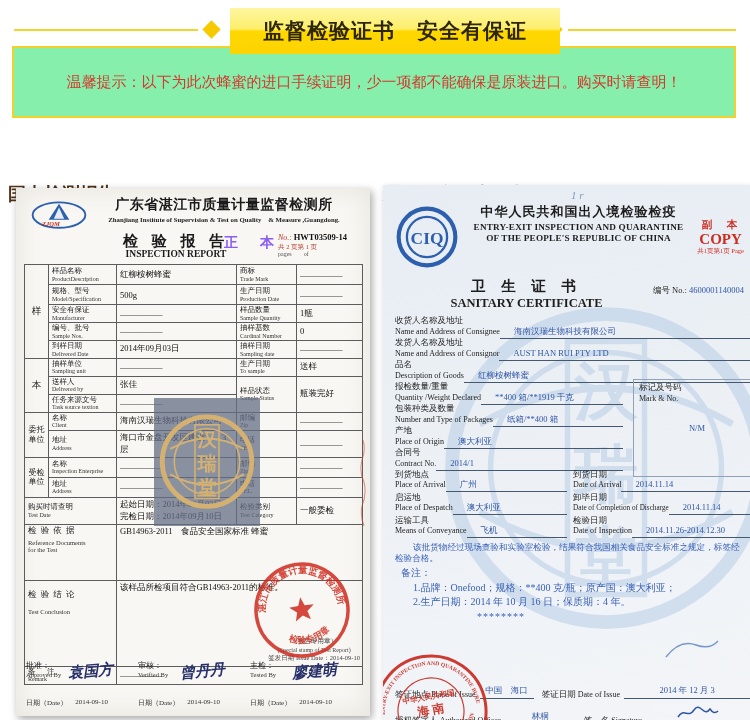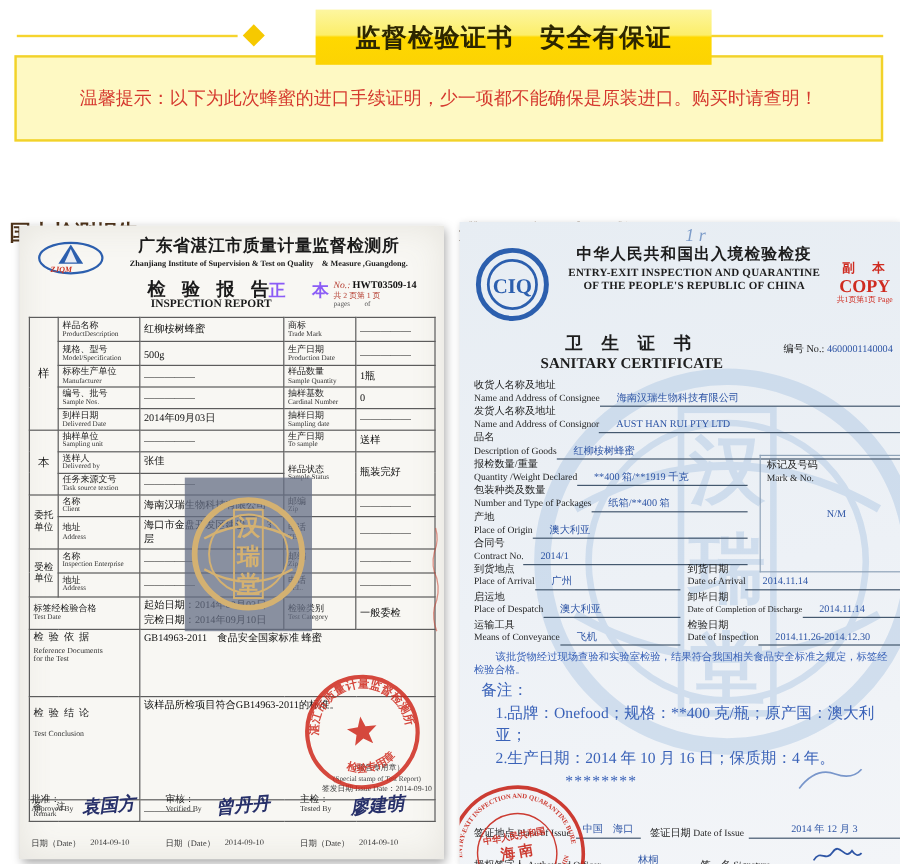"监督检验证书 安全有保证" .banner { margin-left: 33px -> none }
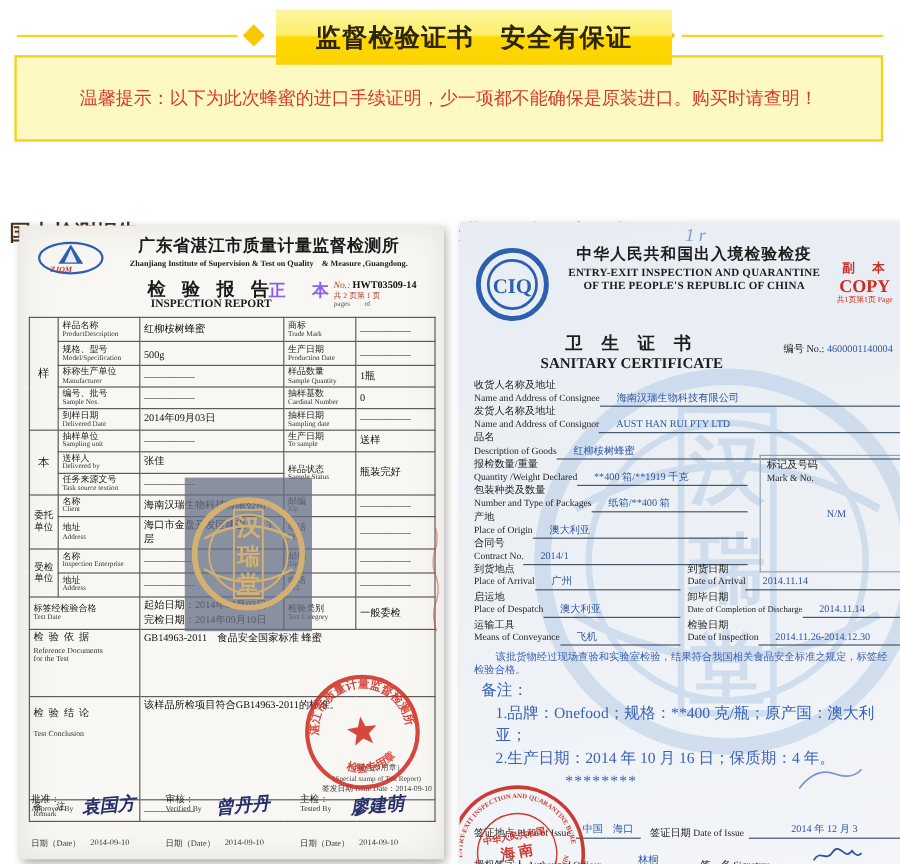"温馨提示：以下为此次蜂蜜的进口手续证明，少一项都不能确保是原装进口。购买时请查明" .notice { background: #fef9c3 -> #86efac }
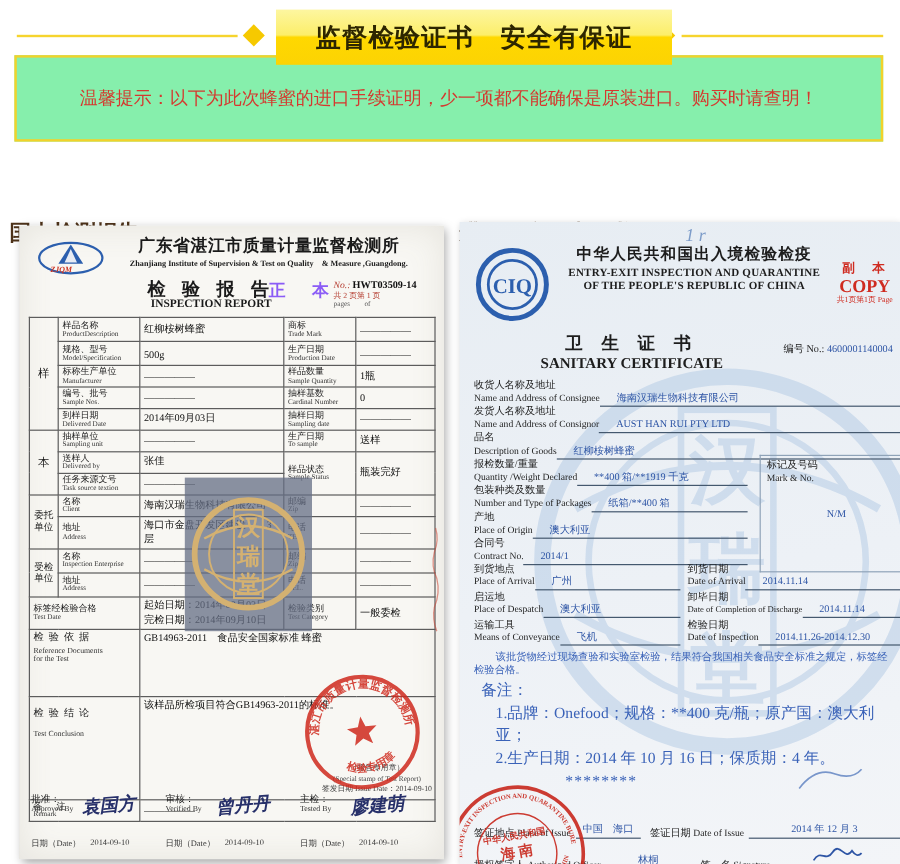"1 r" .corner-mark { font-size: 15px -> 11px }
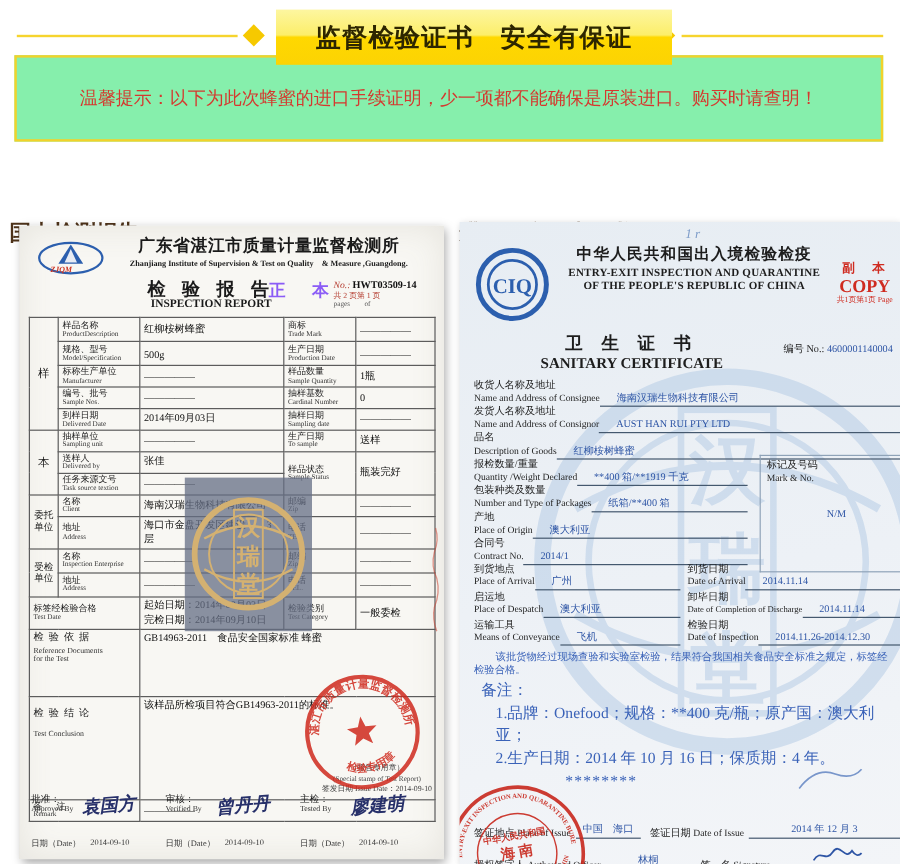"标称生产单位" div.cn { text: 标称生产单位 -> 安全有保证 }
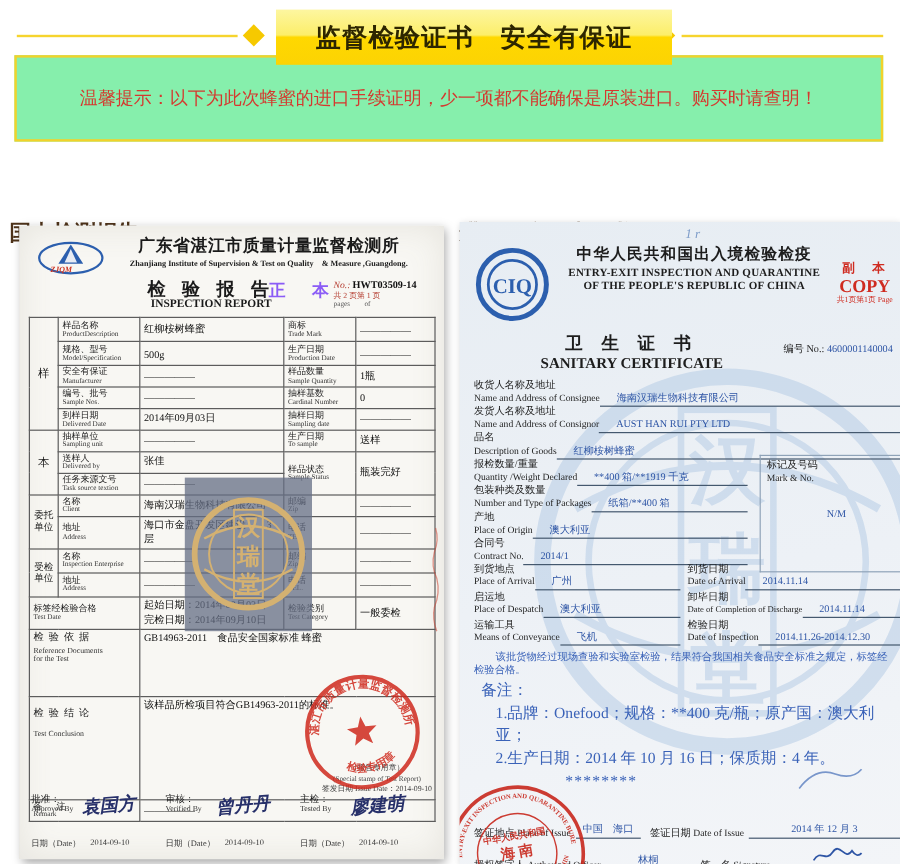"标签经检验合格" div.cn { text: 标签经检验合格 -> 购买时请查明 }
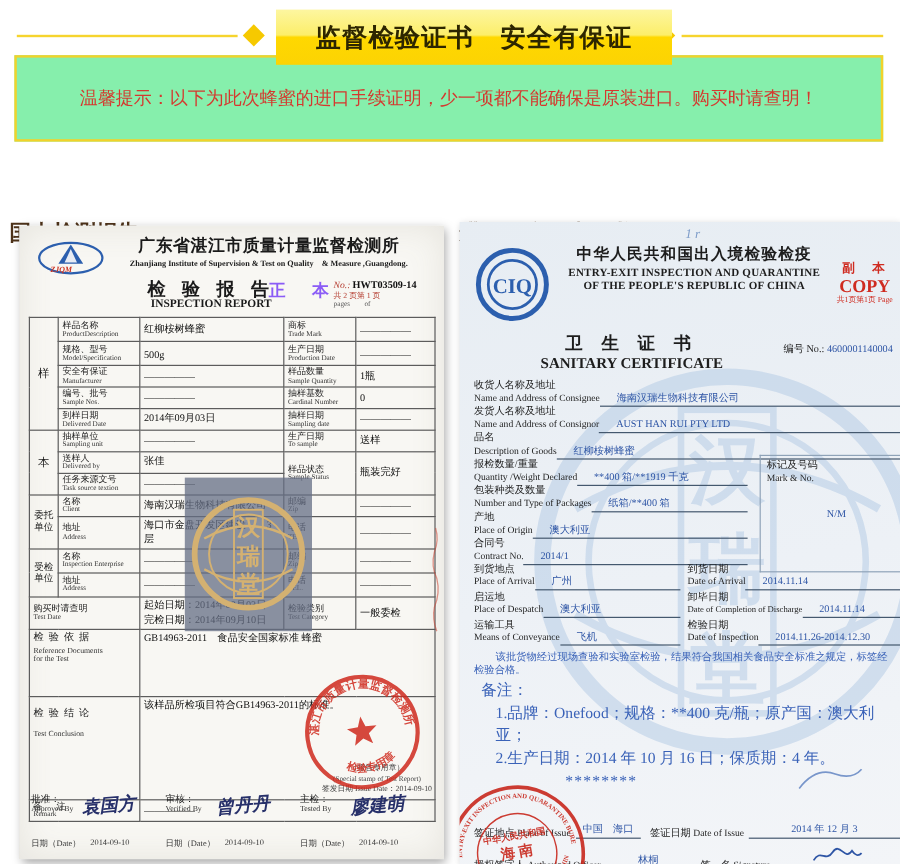"备注：" .remarks { font-size: 13px -> 10px }
